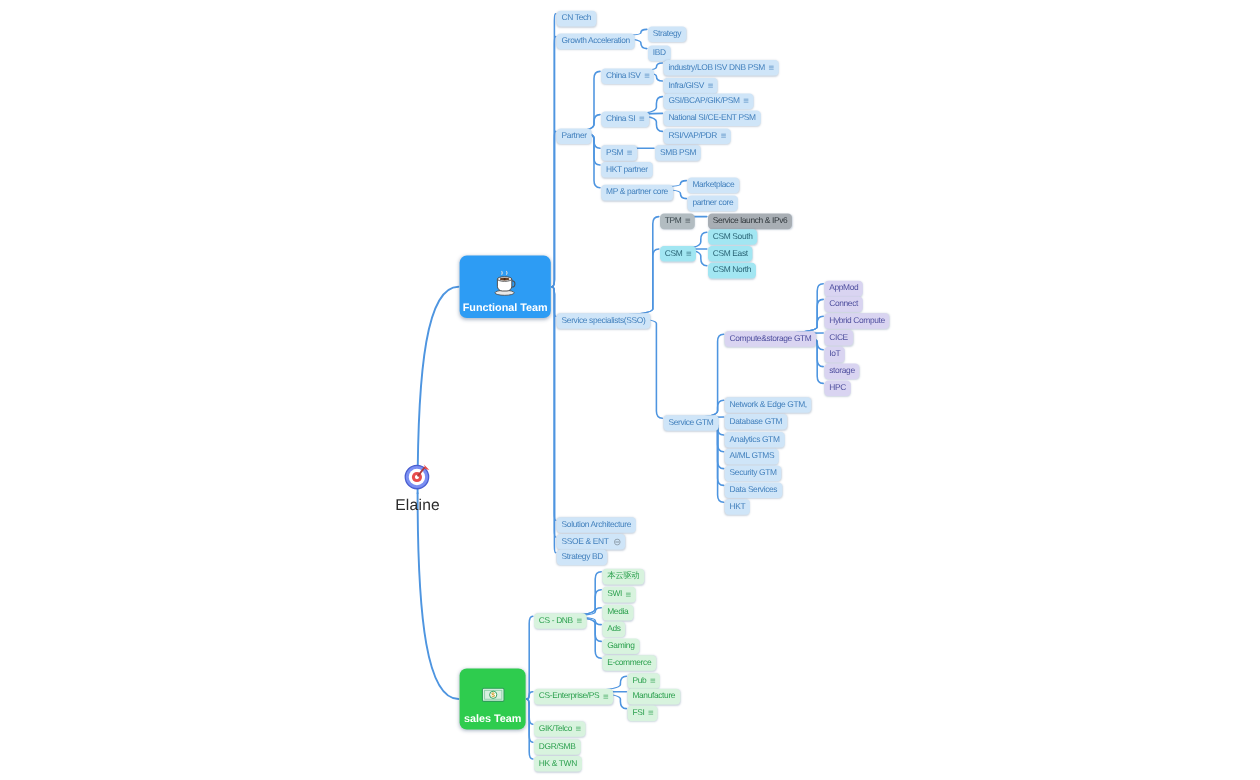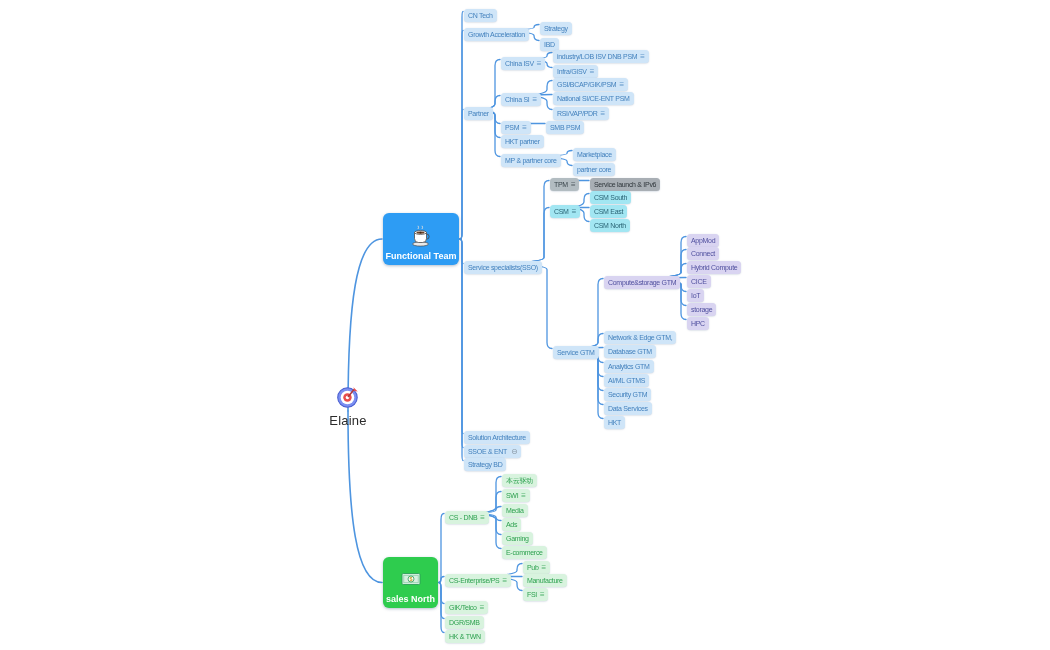"sales North" span { text: North -> Team }
